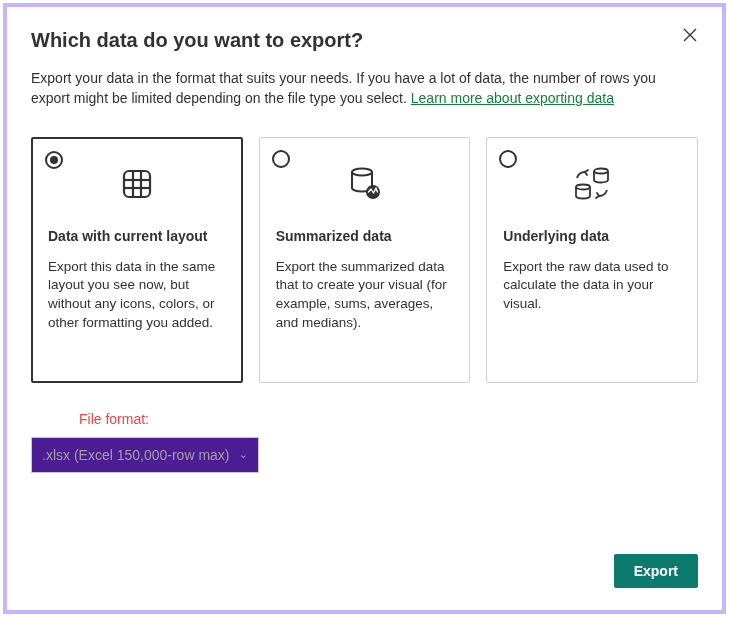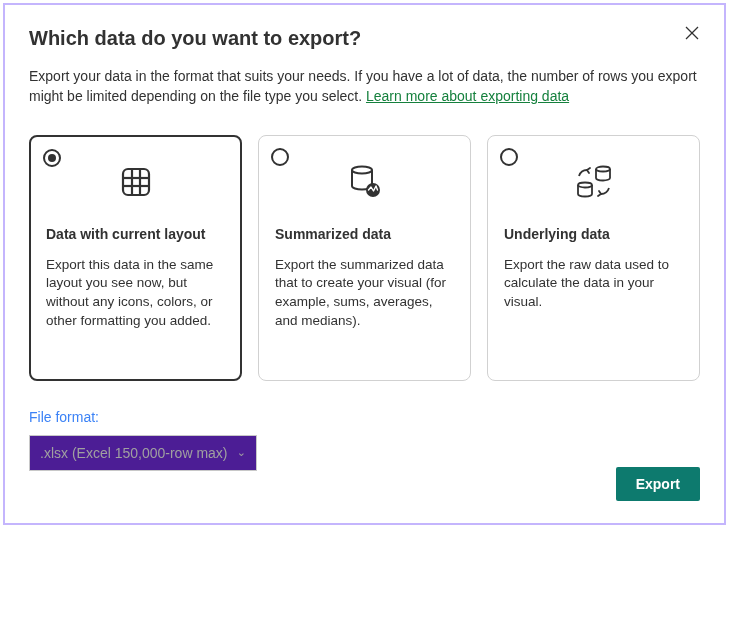"Which data do you want" .dialog { border: 2px solid #c4b5fd -> 4px solid #c4b5fd; height: 522px -> 611px }
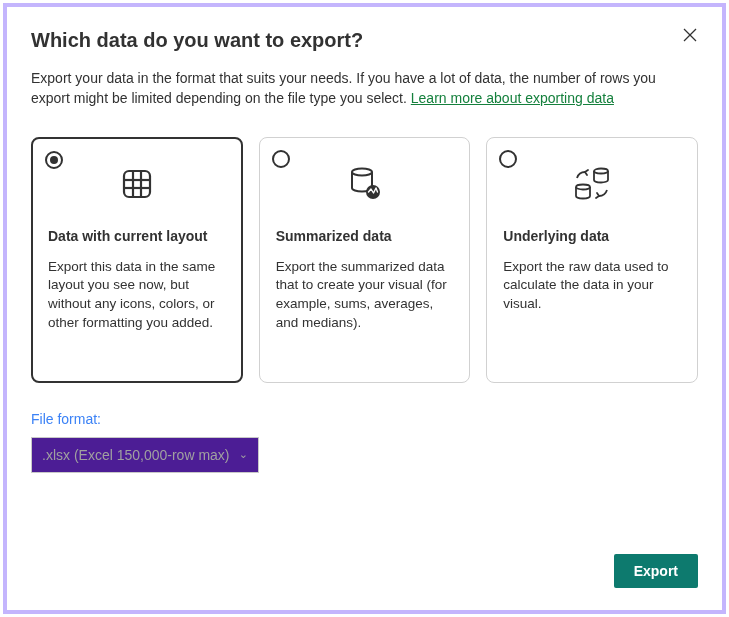"Data with current layout" .option-card { border-radius: 8px -> 2px }
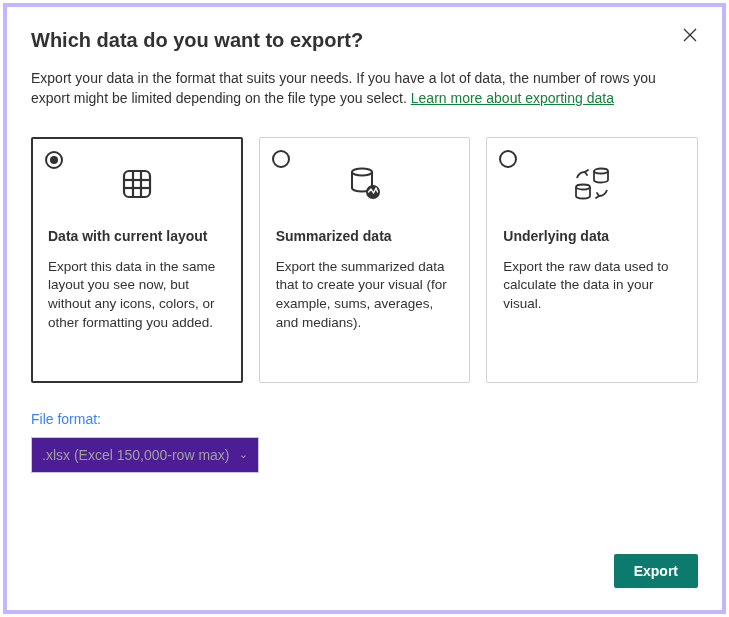"File format:" .file-format-label { color: #3b82f6 -> #ef4444; margin-left: none -> 48px }
